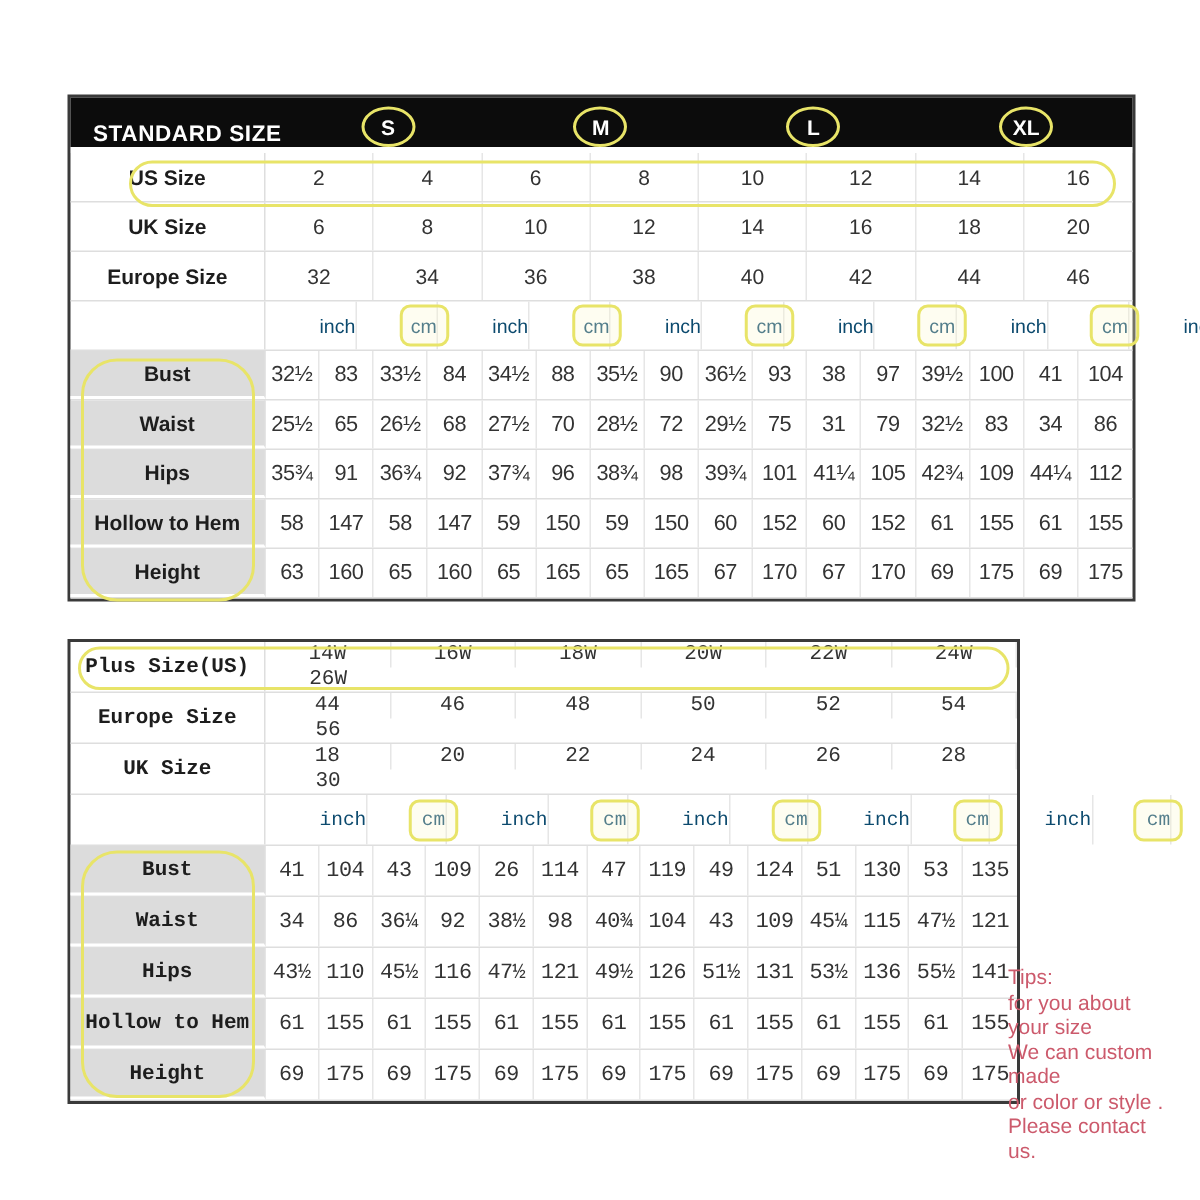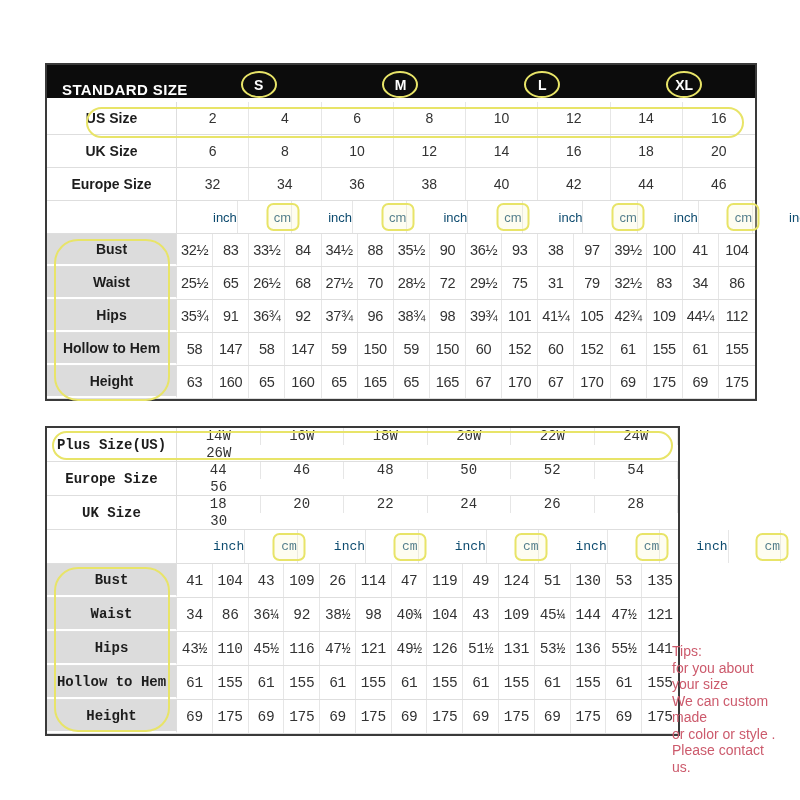"144" span.cell { text: 144 -> 115 }
